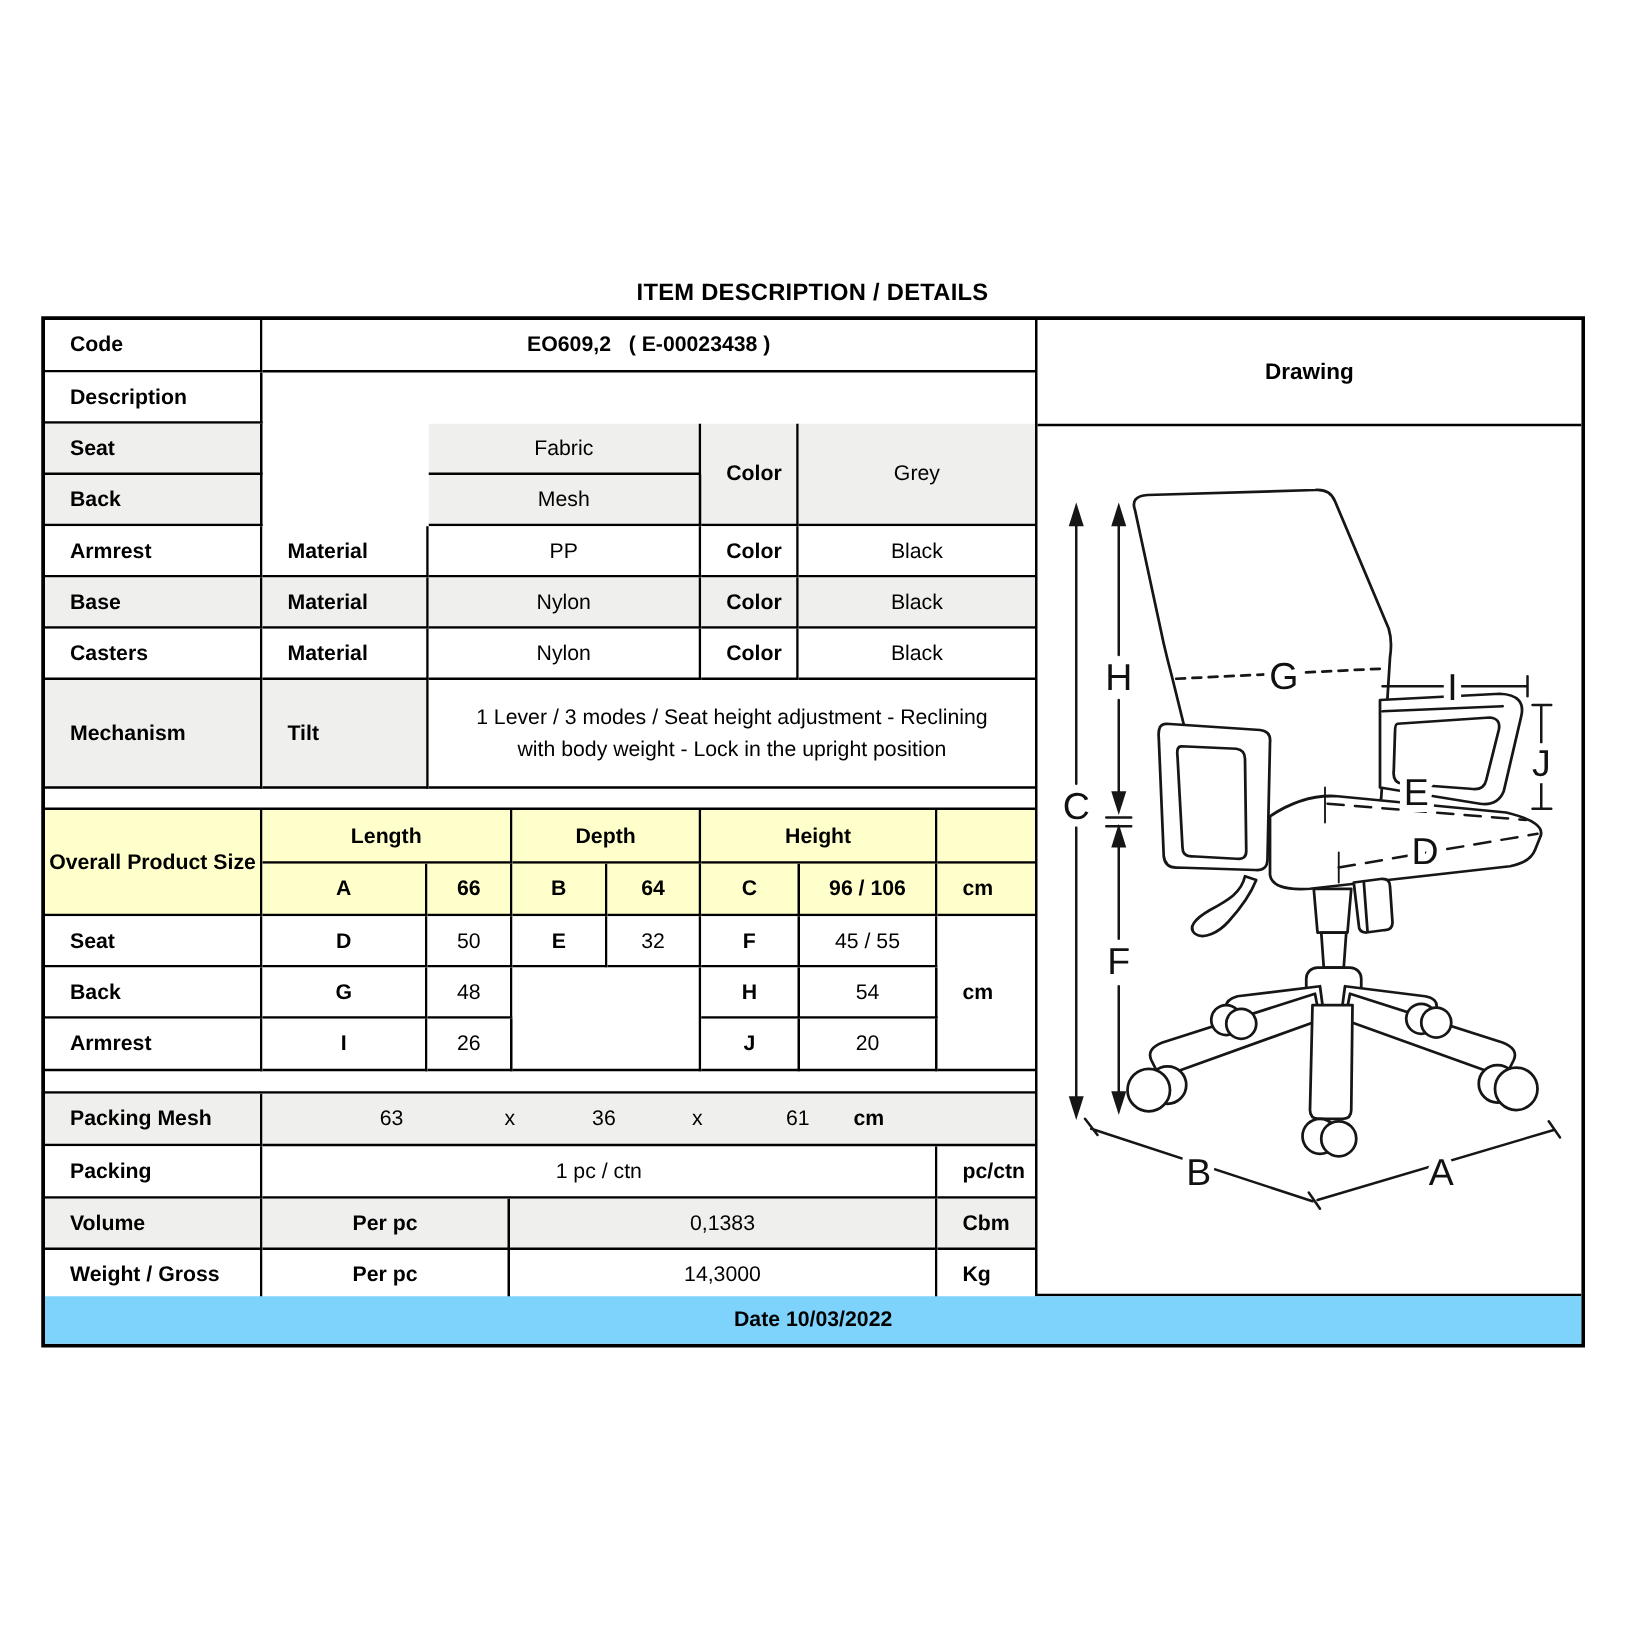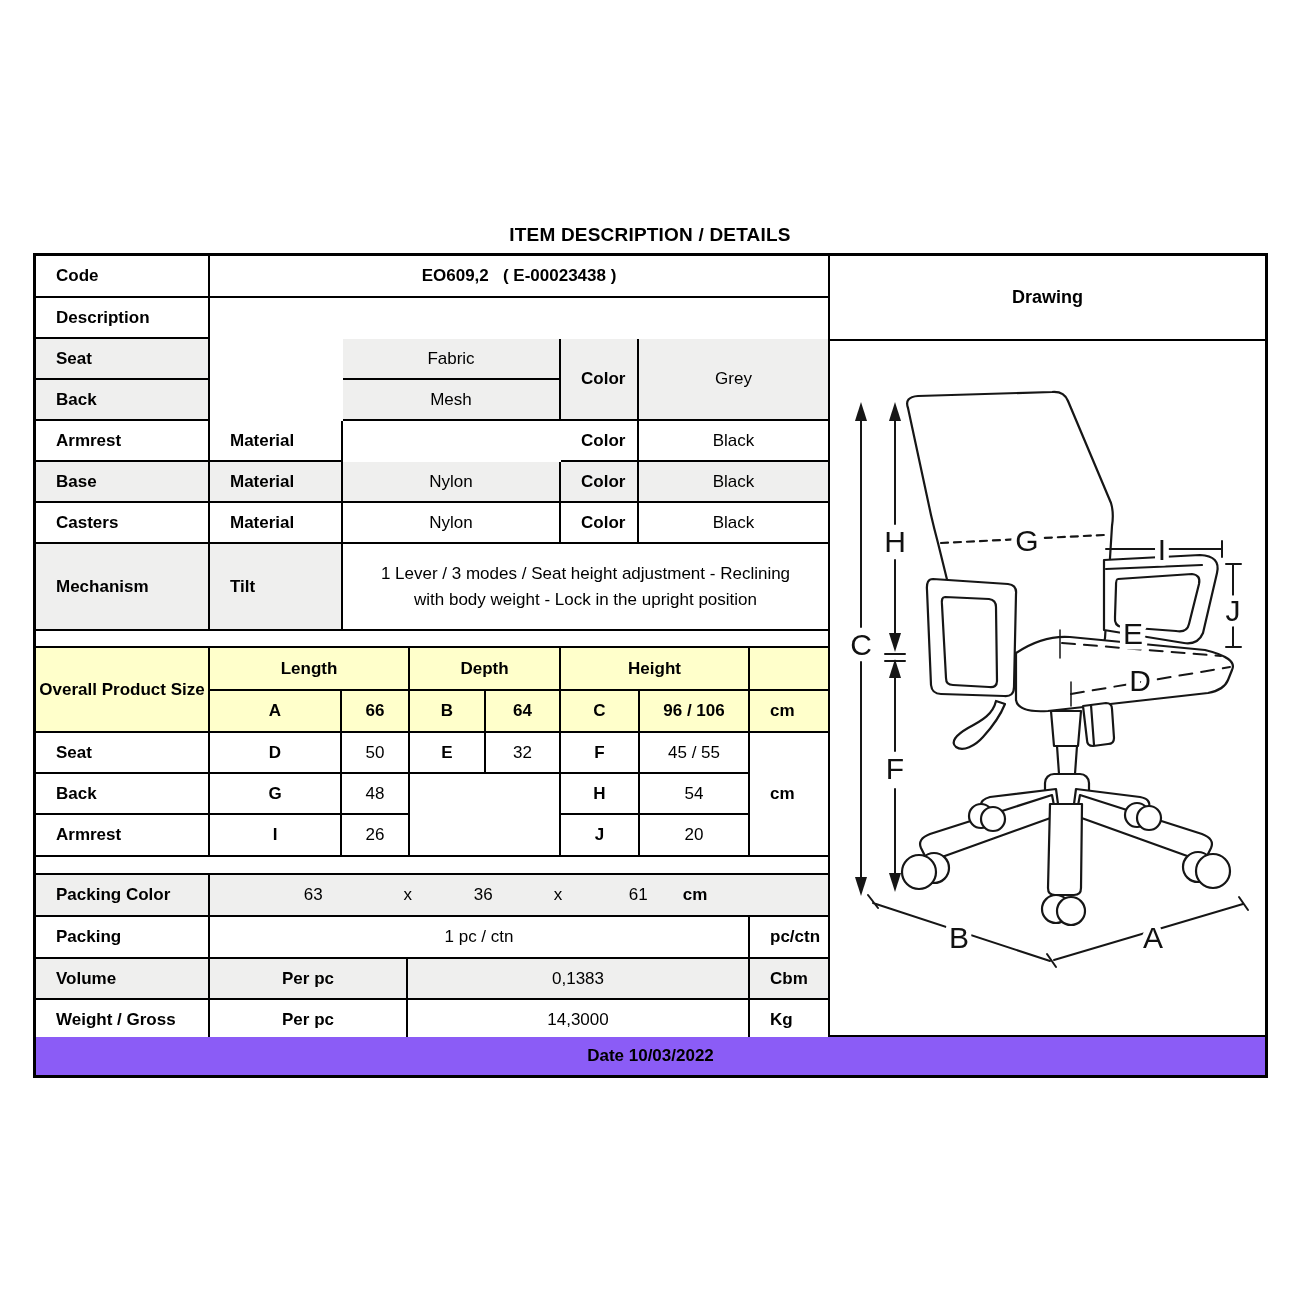"PP" div.cell { html: none -> <div>PP</div> }
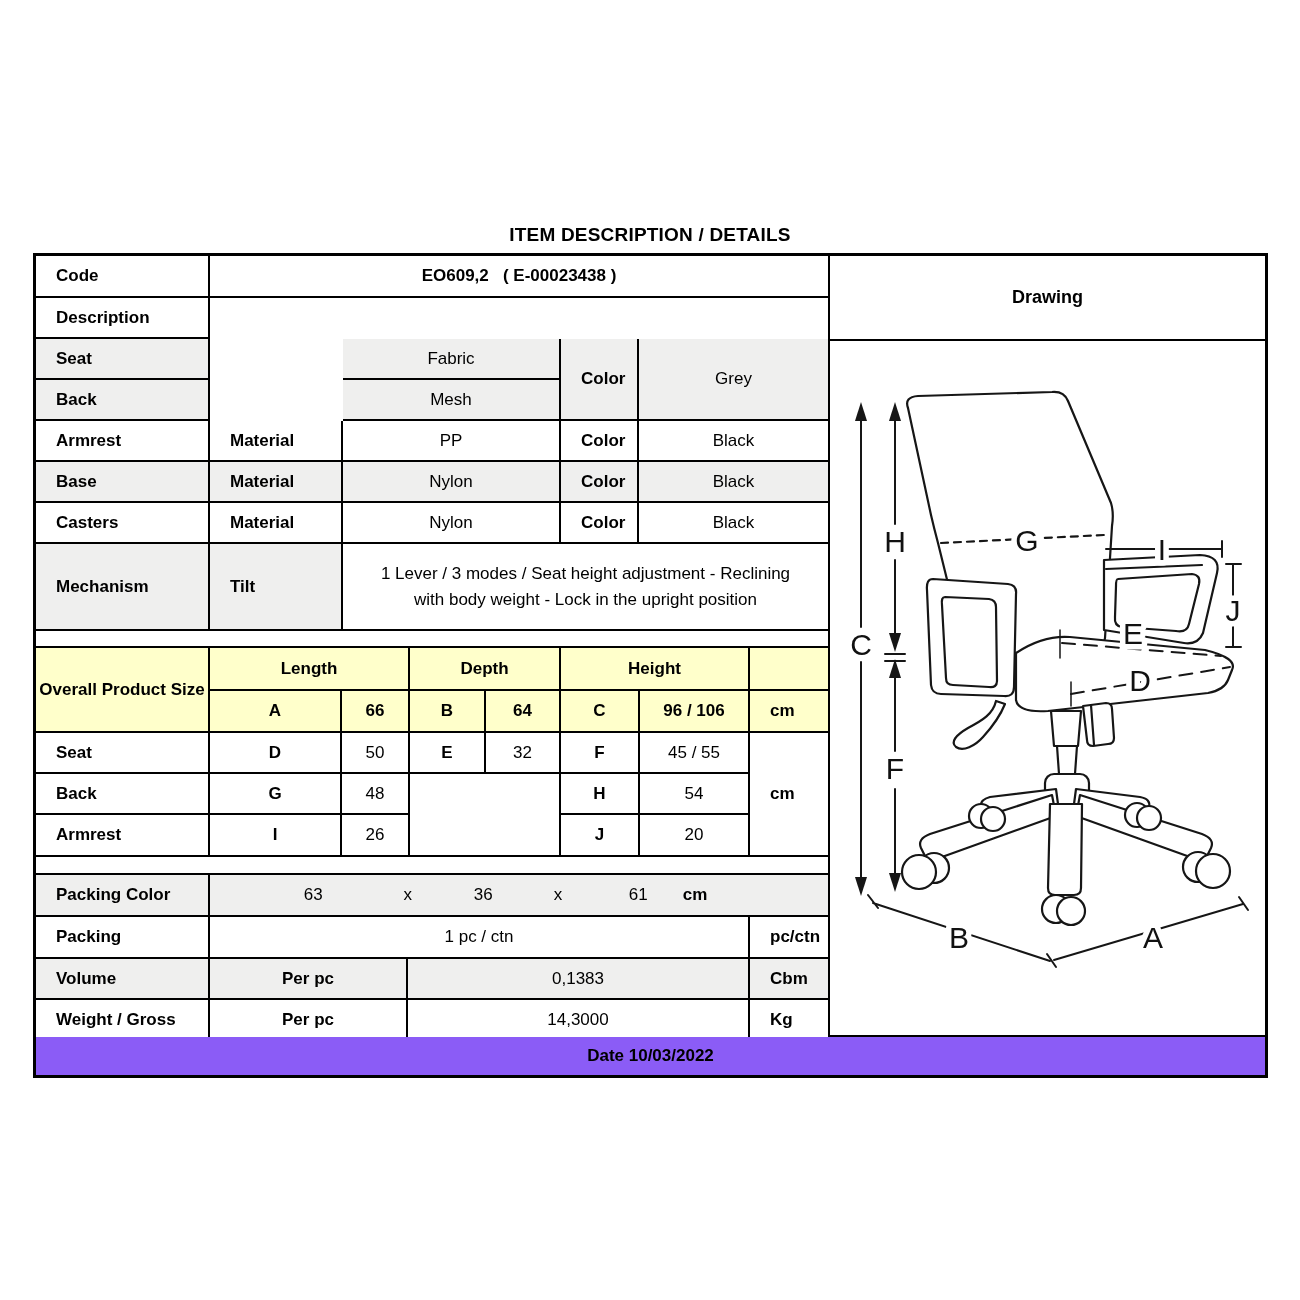"Packing Color" div.cell { text: Color -> Mesh }
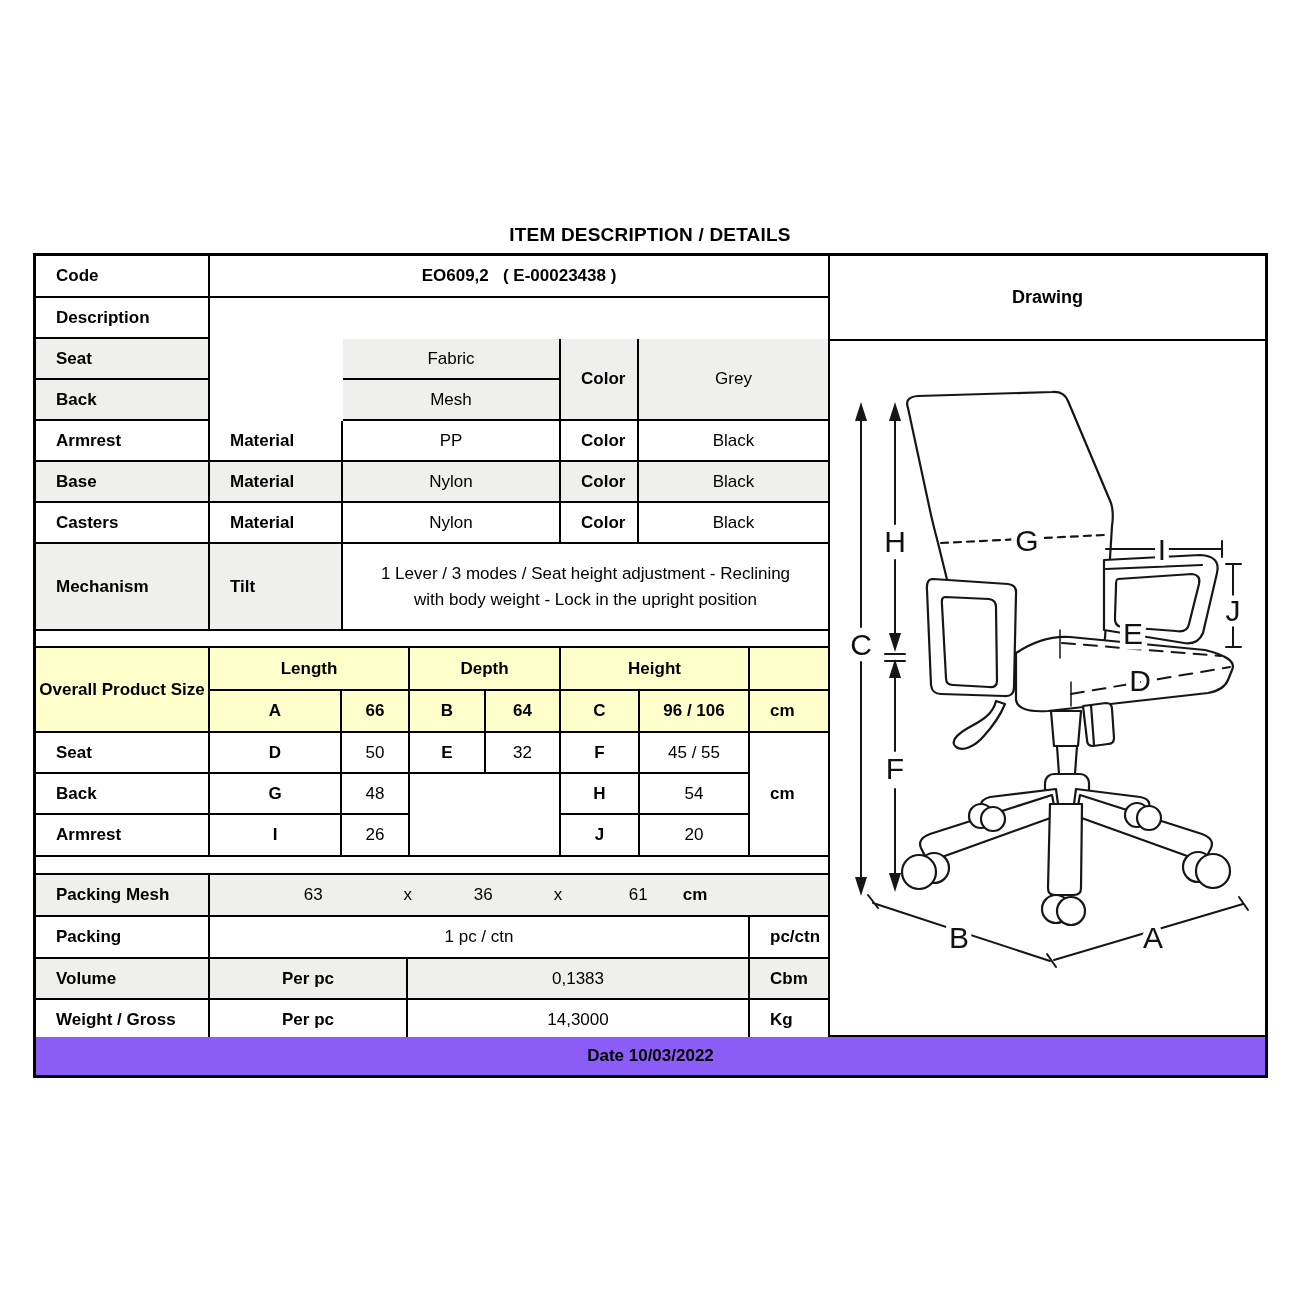"Date 10/03/2022" .date-row { background: #8b5cf6 -> #7dd3fc }
